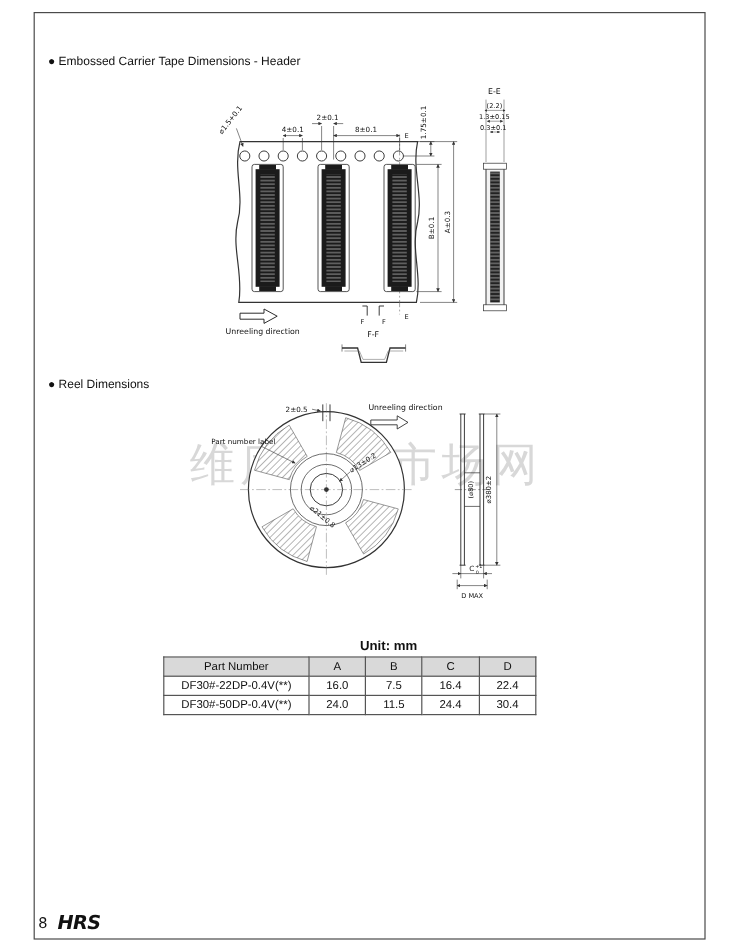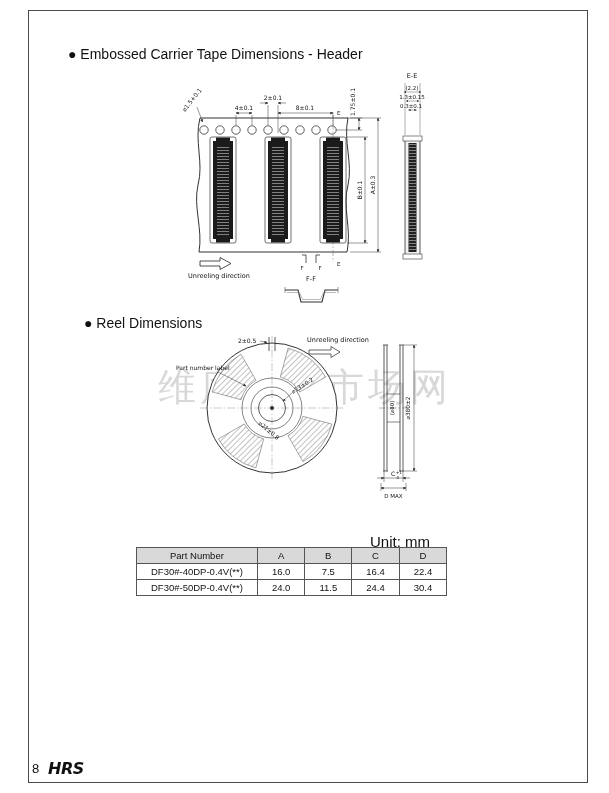"● Embossed Carrier Tape Dimensions" .sec-title { font-size: 14px -> 10px; margin-left: 28px -> none }
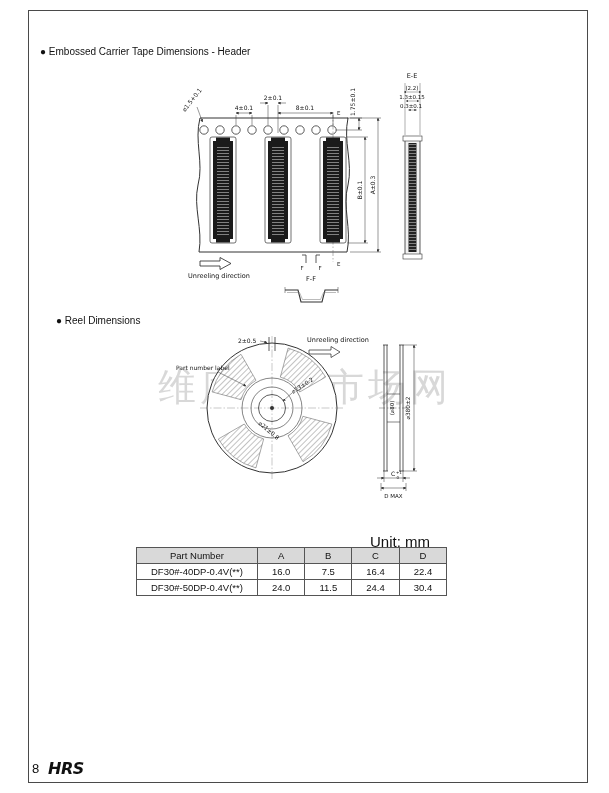"● Reel Dimensions" div.sec-title { left: 56px -> 40px }
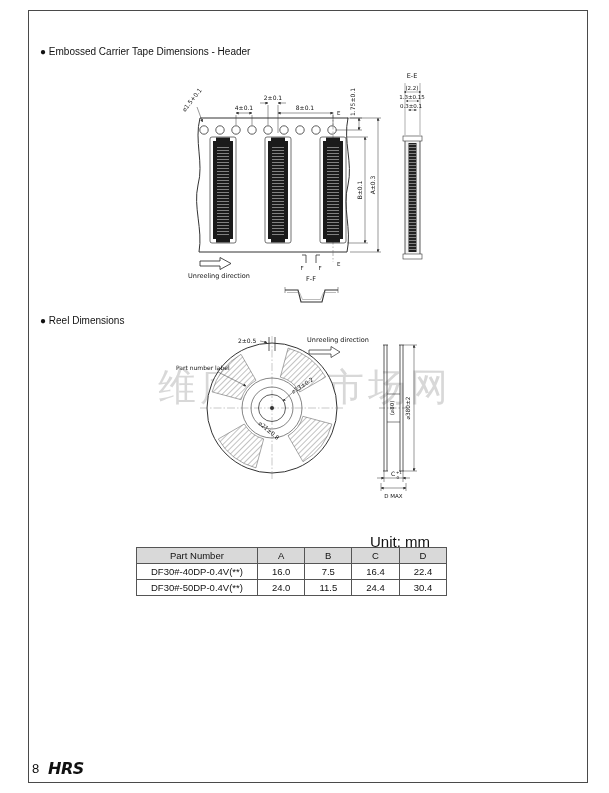"Unit: mm" .unit { font-size: 15px -> 11px; font-weight: none -> bold; text-align: right -> left }
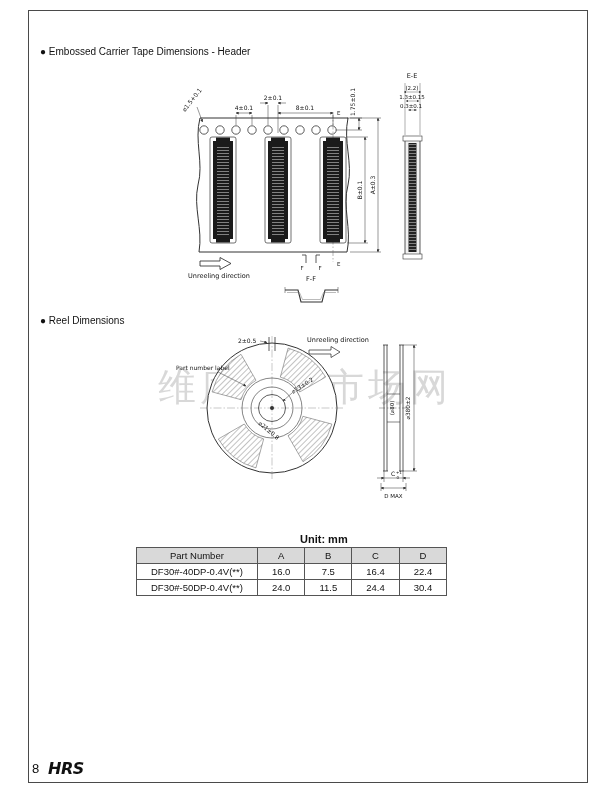"DF30#-22DP-0.4V(**)" tr { html: none -> <tr> <td>DF30#-22DP-0.4V(**)</td> <td>16.0</td> <td>7.5</td> <td>16.4</td> <td>22.4</td> </tr> }
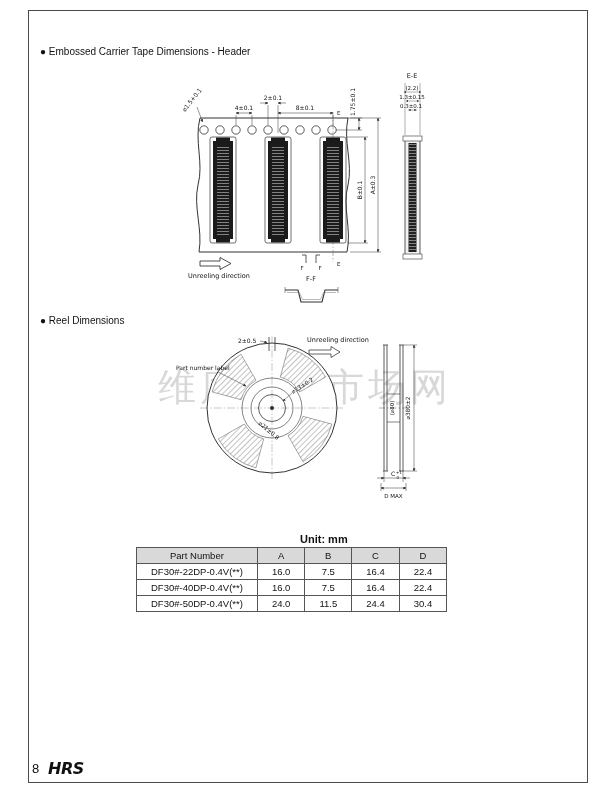"DF30#-40DP-0.4V(**)" tr { html: <tr> <td>DF30#-40DP-0.4V(**)</td> <td>16.0</td> <td>7.5</td> <td>16.4</td> <td>22.4</td> </tr> -> none }
